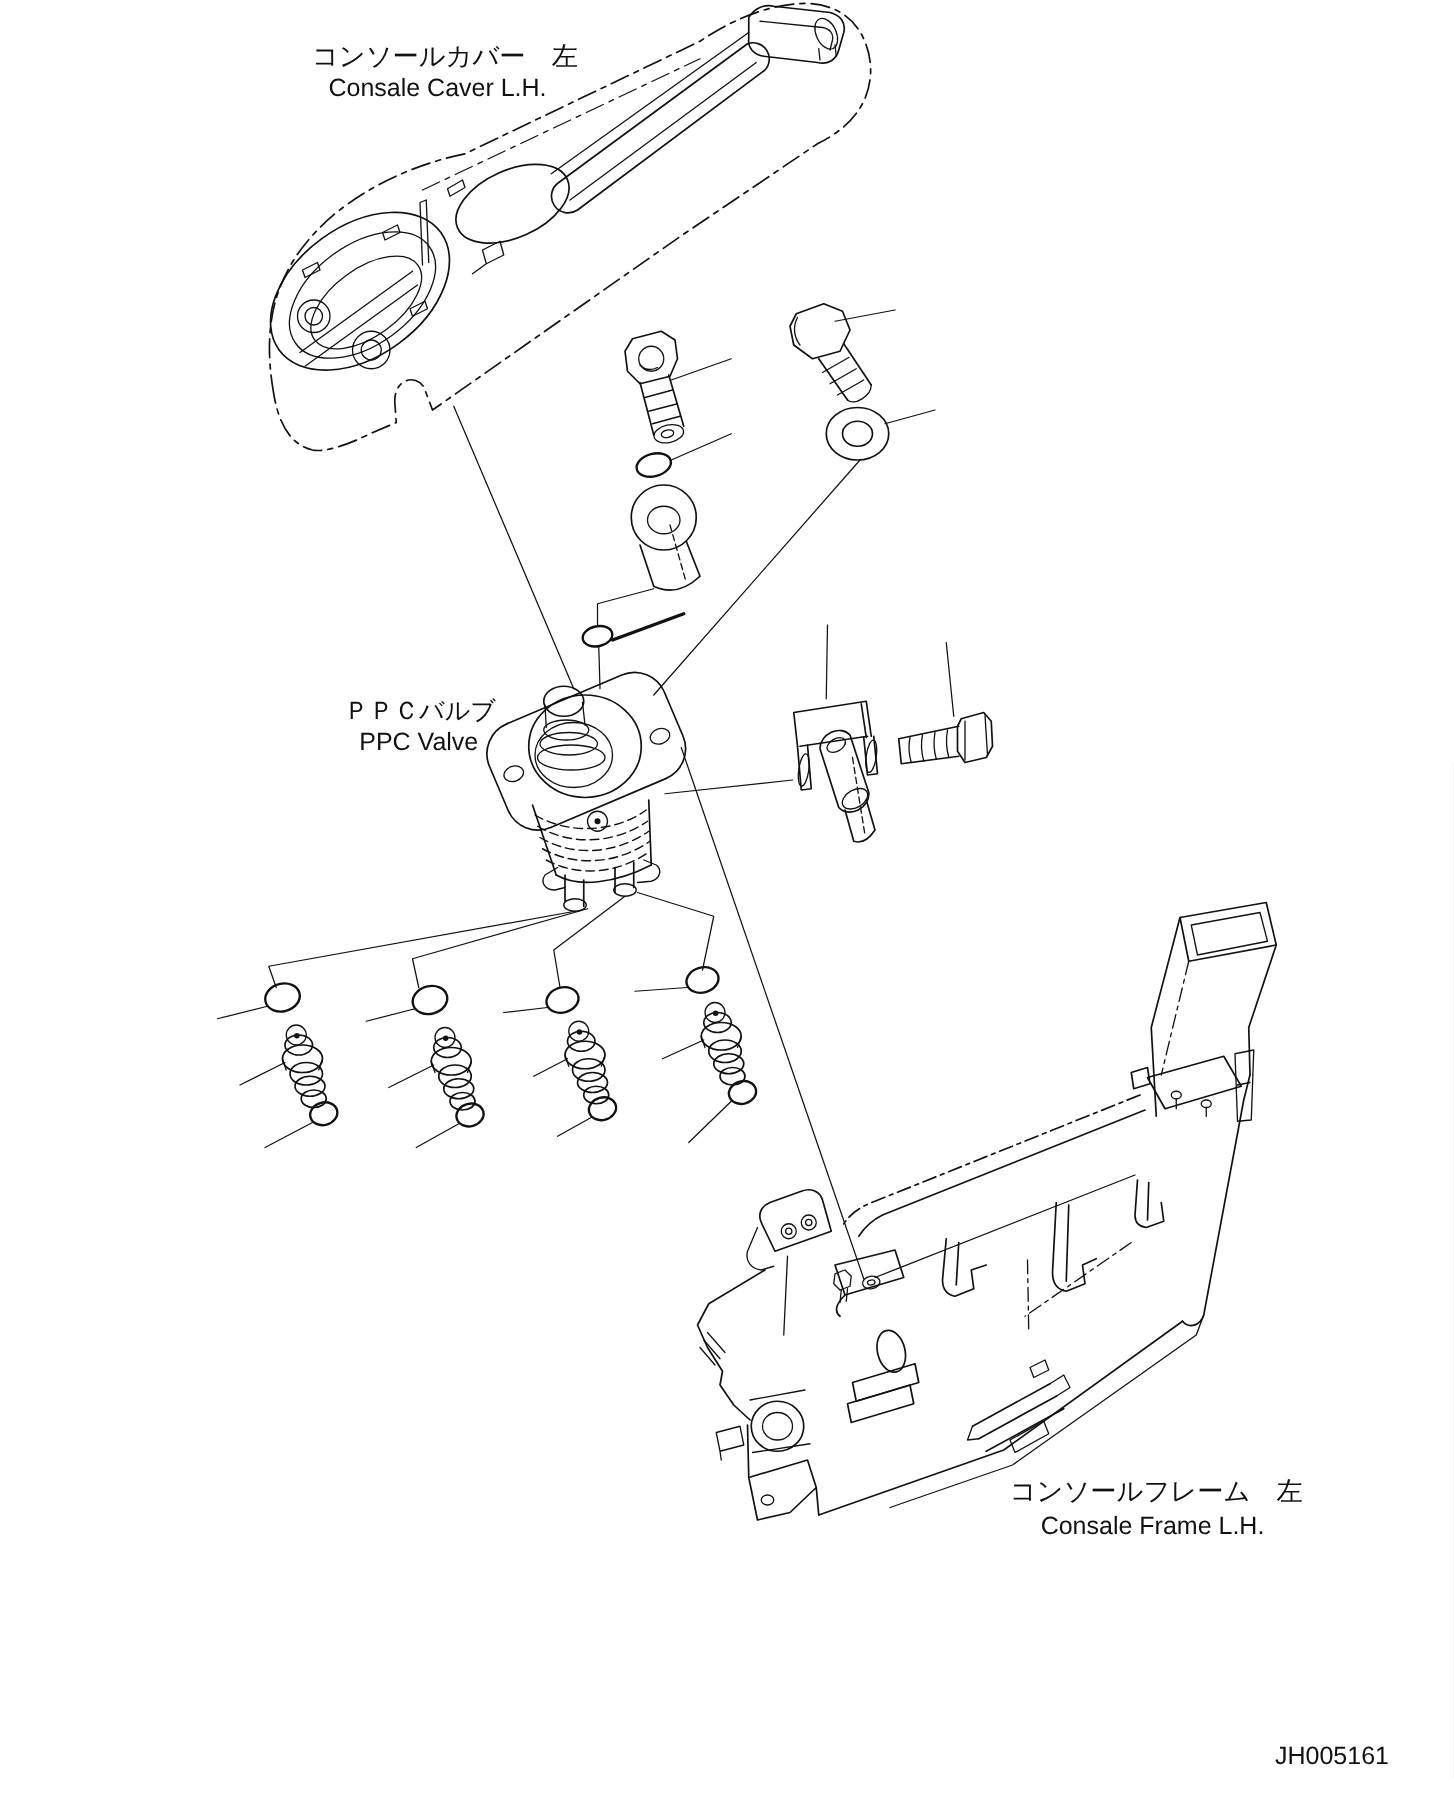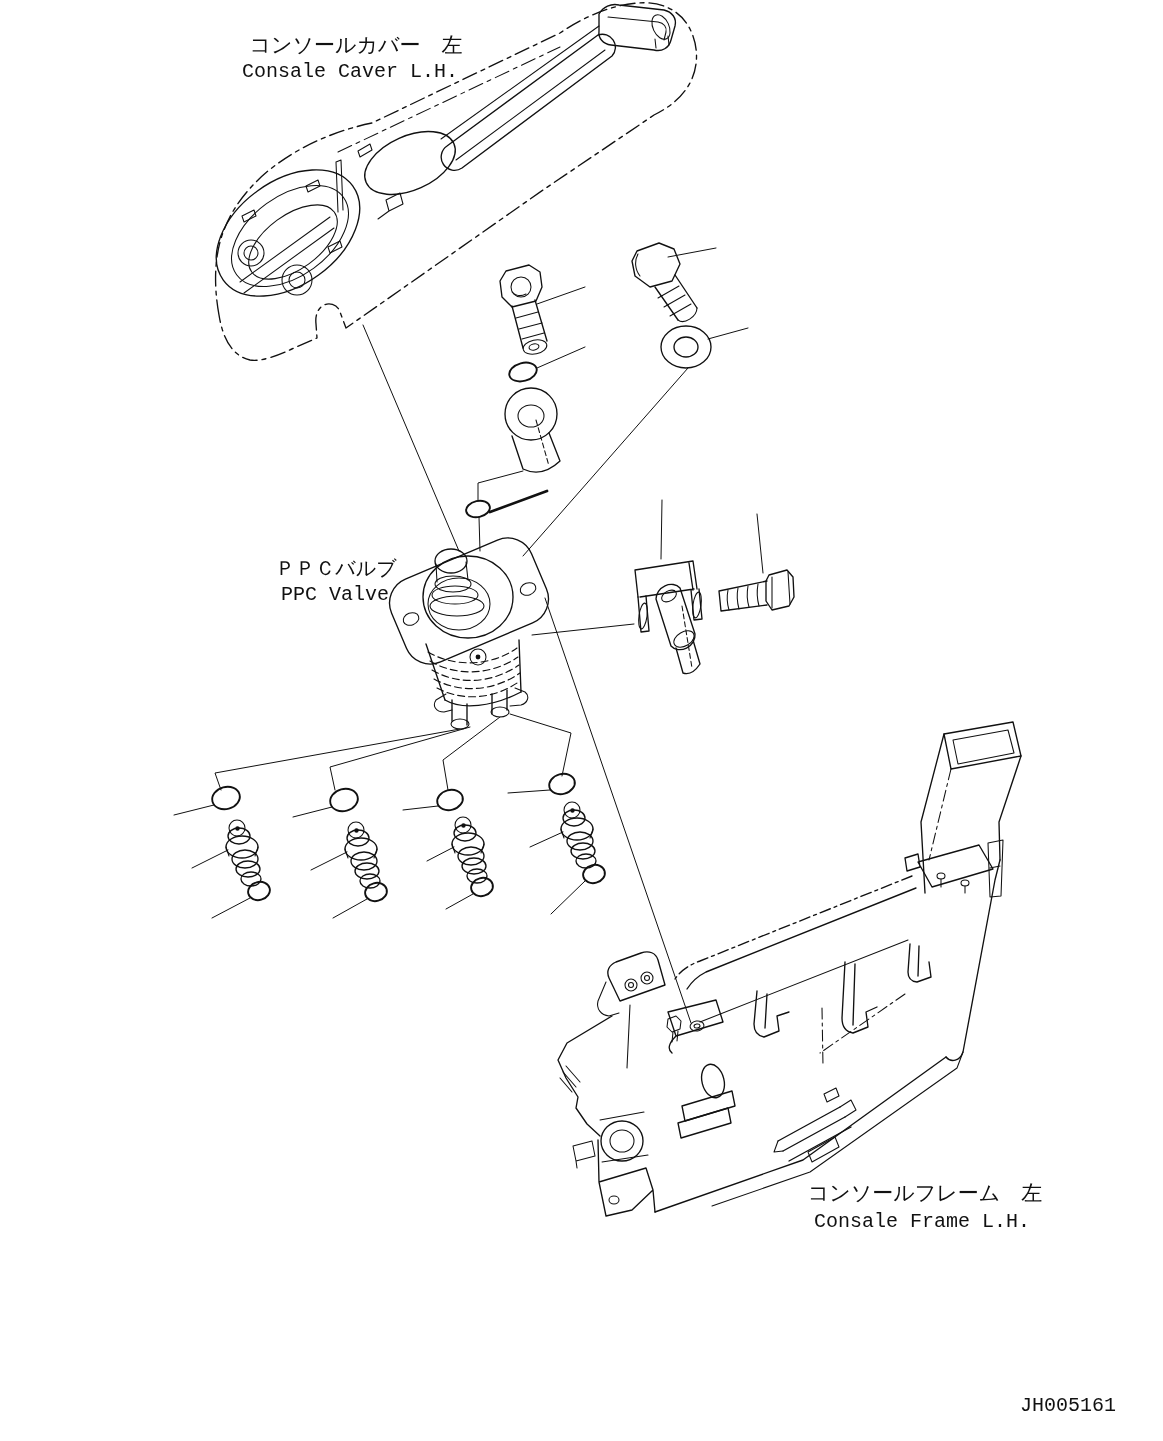"コンソールカバー 左" .sheet { font-family: Liberation Mono, monospace -> Liberation Sans, sans-serif }
